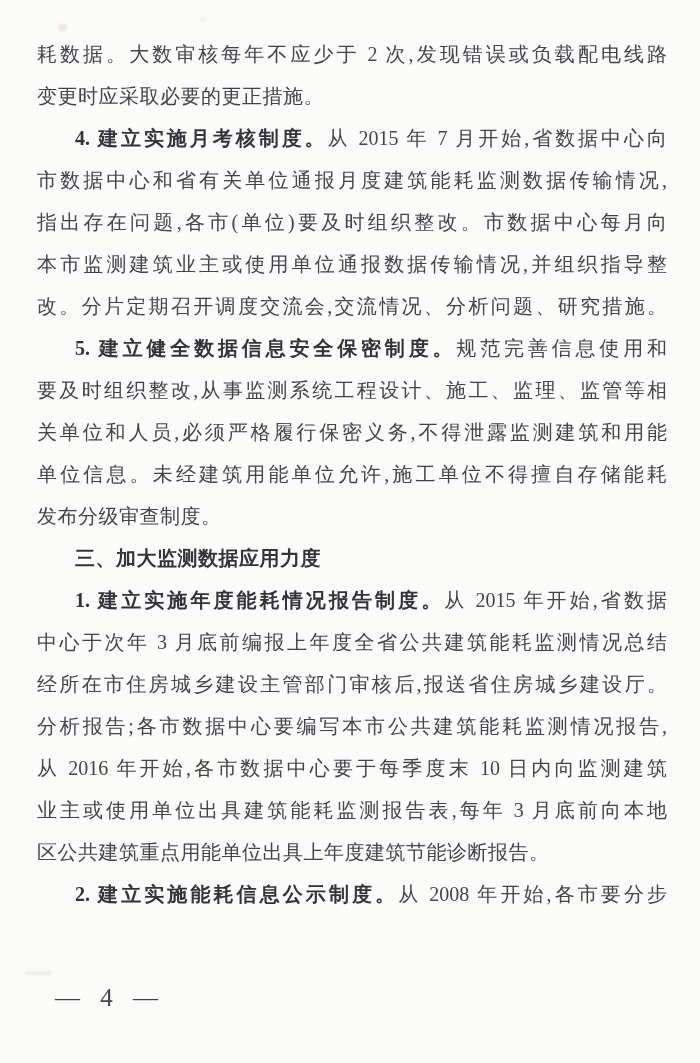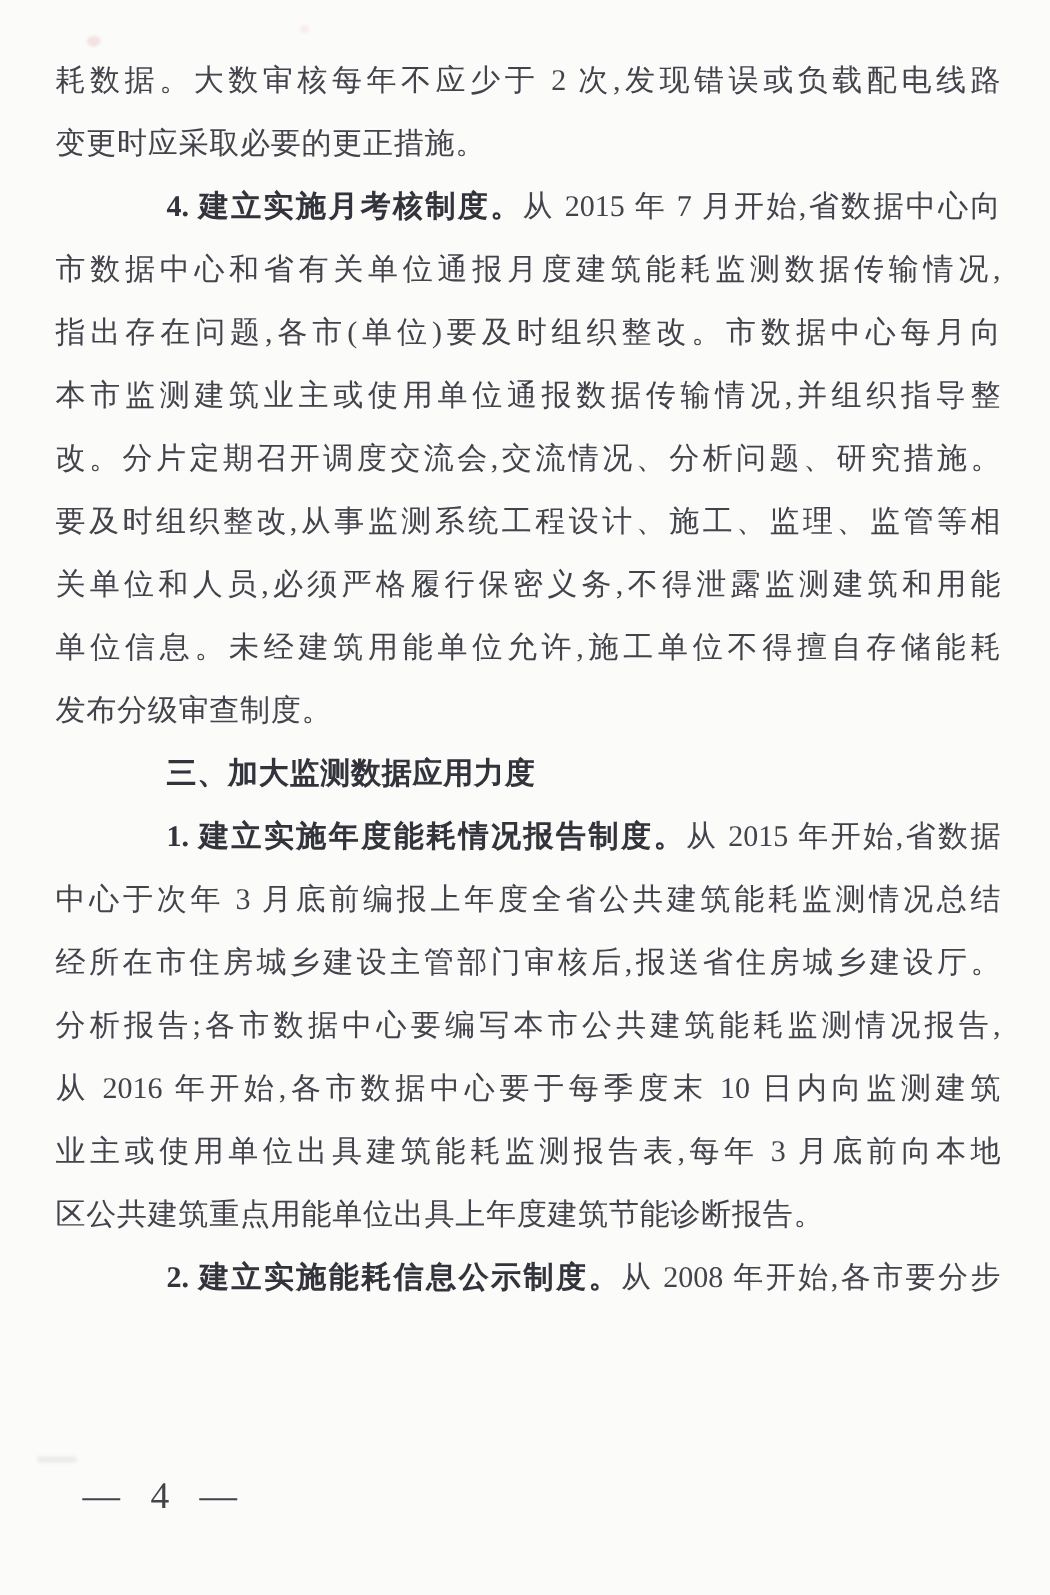"4. 建立实施月考核制度。从 2015 年 7" .line.indent { margin-left: 36px -> none }
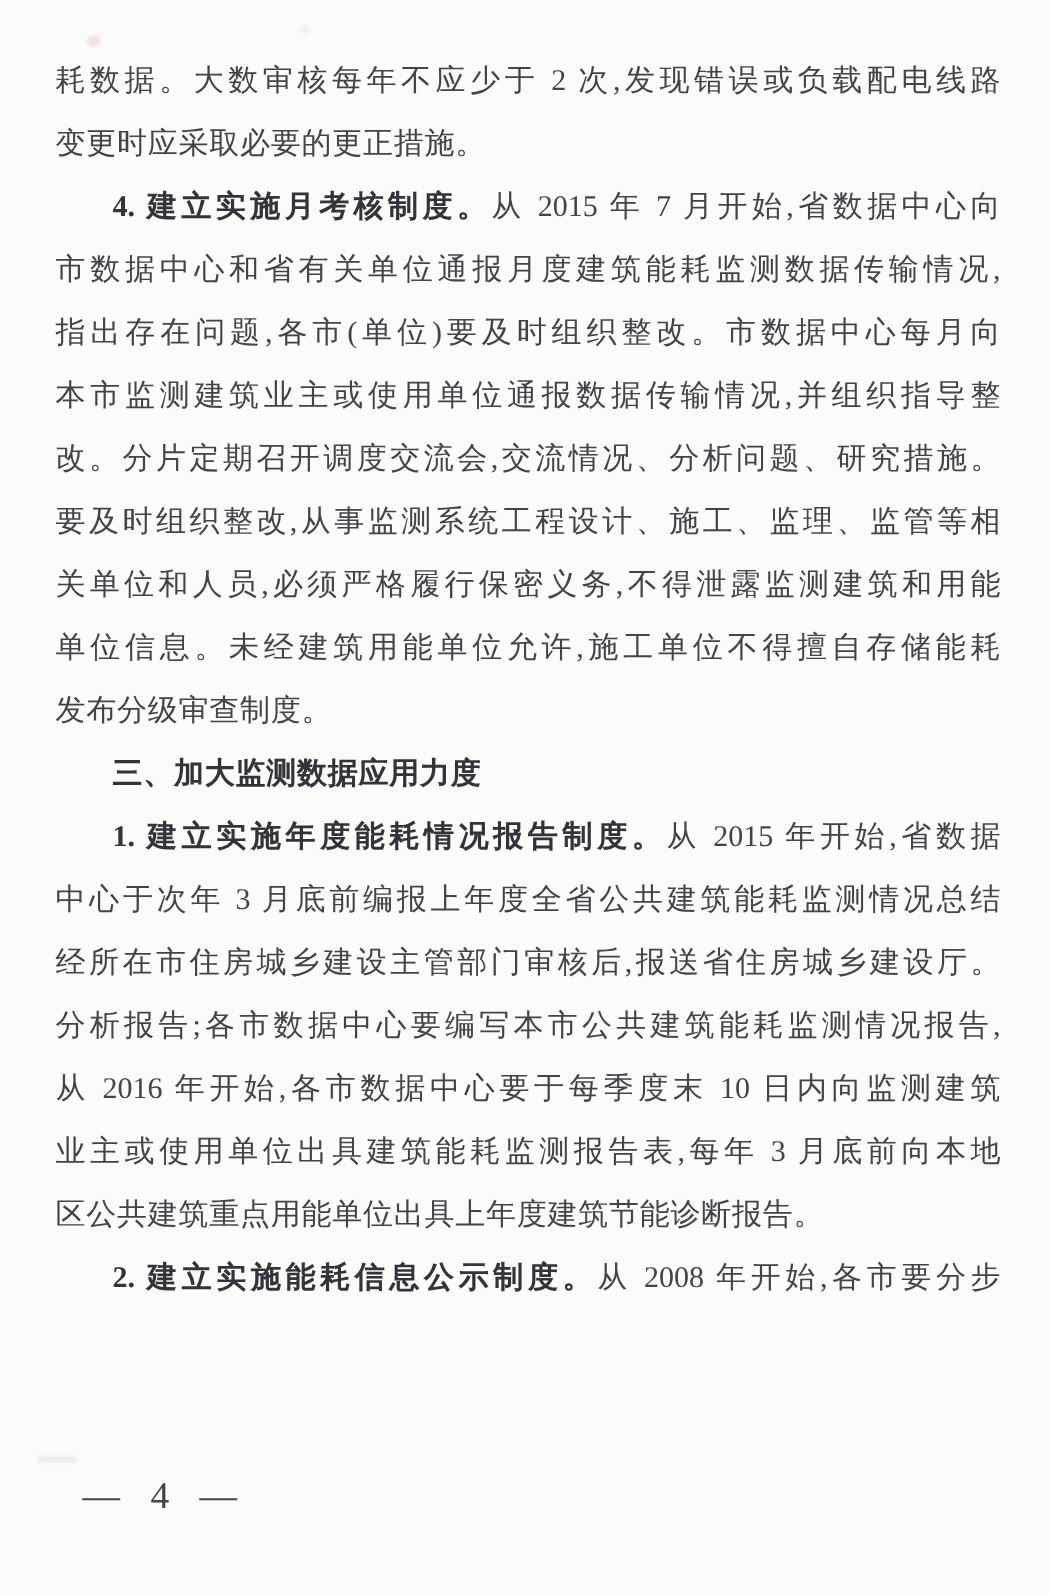"5. 建立健全数据信息安全保密制度。规范完善信息使用和" div.line { html: none -> <div><span>5. 建立健全数据信息安全保密制度。</span><span>规范完善信息使用和</span></div> }
